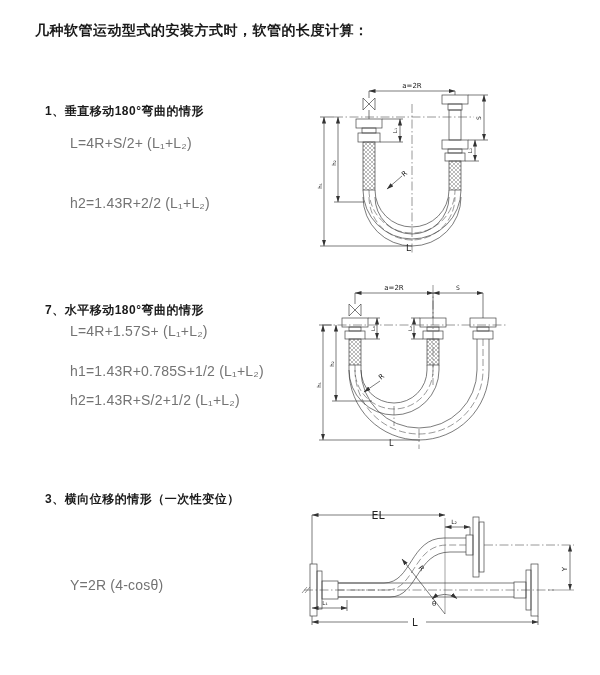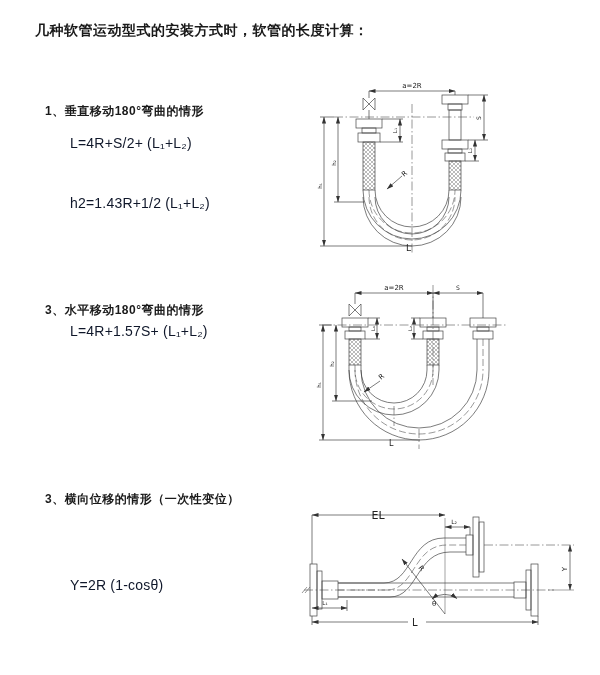"L=4R+S/2+ (L₁+L₂)" .formula { color: #0f172a -> #737373 }
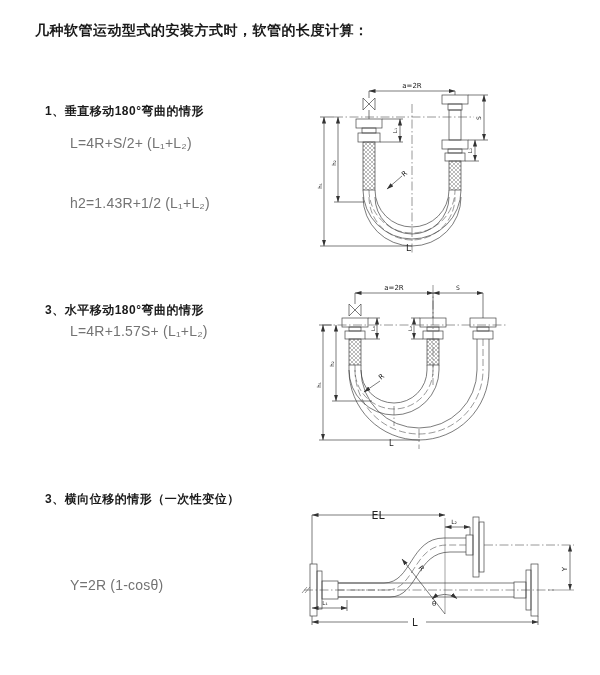"h2=1.43R+1/2 (L₁+L₂)" div.formula { text: 1.43R+1/2 -> 1.43R+2/2 }
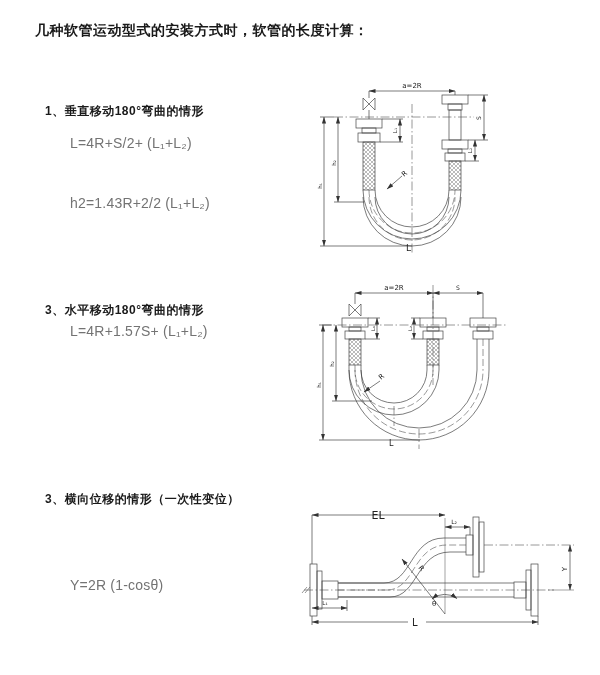"3、水平移动180°弯曲的情形" div.heading { text: 3 -> 7 }
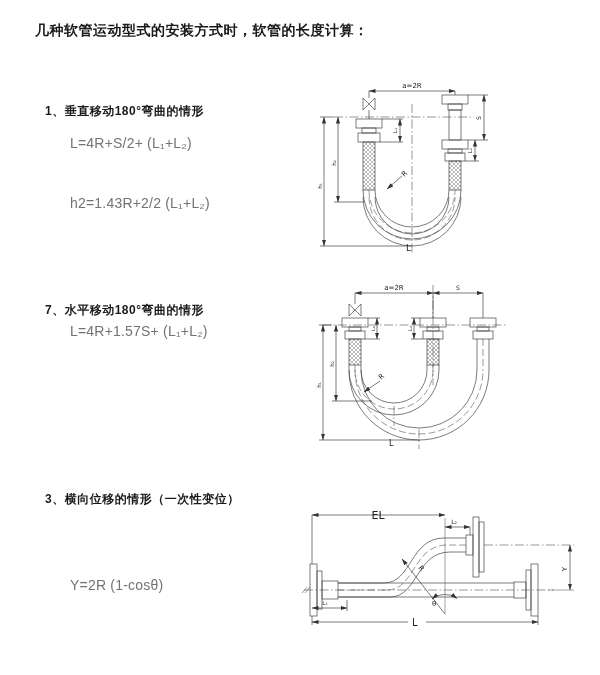"h1=1.43R+0.785S+1/2 (L₁+L₂)" div.formula { html: none -> <div>h1=1.43R+0.785S+1/2 (L₁+L₂)</div> }
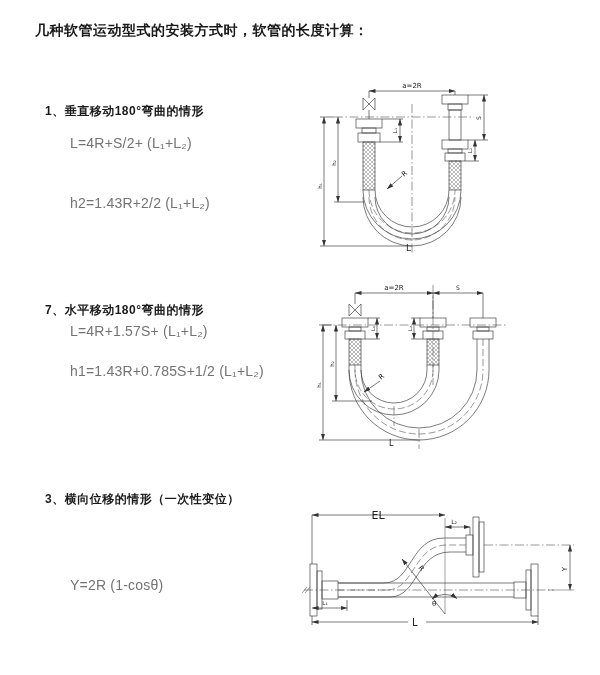"h2=1.43R+S/2+1/2 (L₁+L₂)" div.formula { html: none -> <div>h2=1.43R+S/2+1/2 (L₁+L₂)</div> }
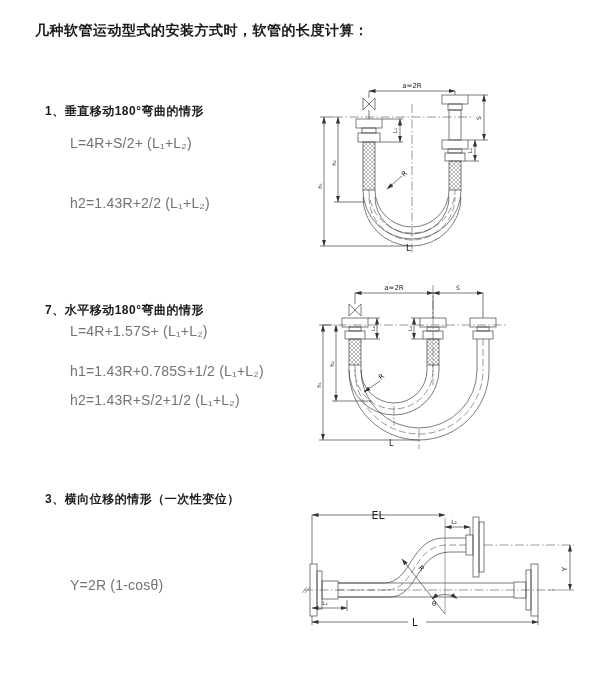"Y=2R (1-cosθ)" div.formula { text: 1-cosθ -> 4-cosθ }
